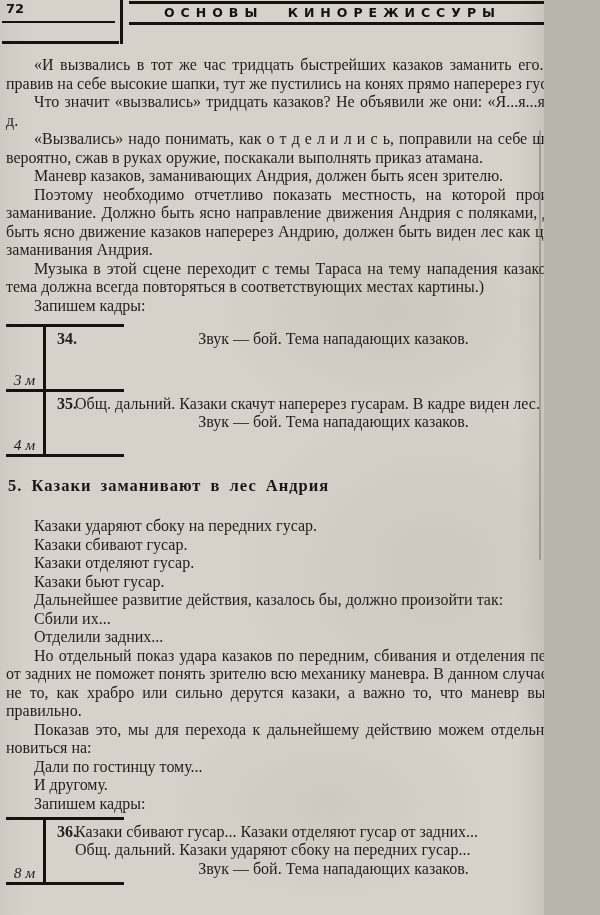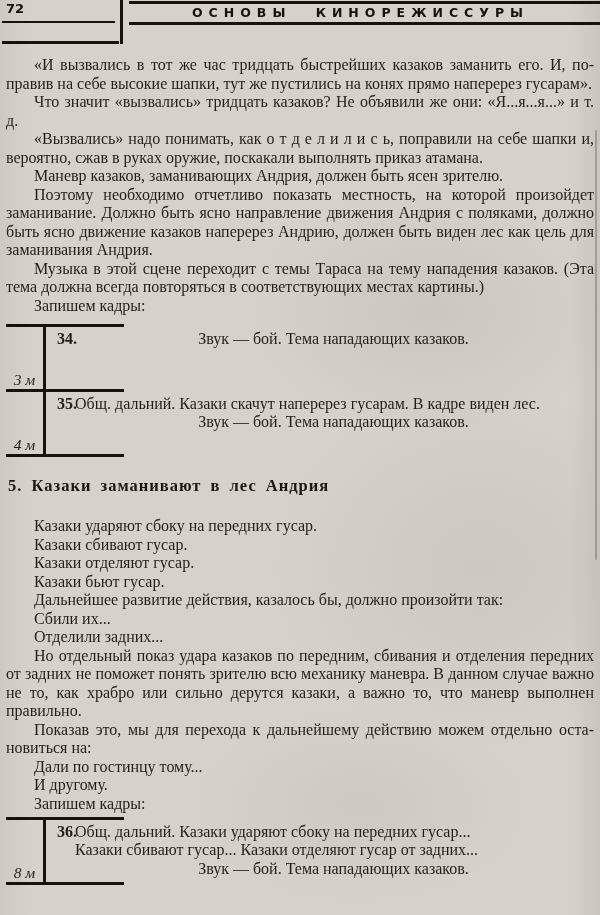"72" .page { width: 600px -> 544px }
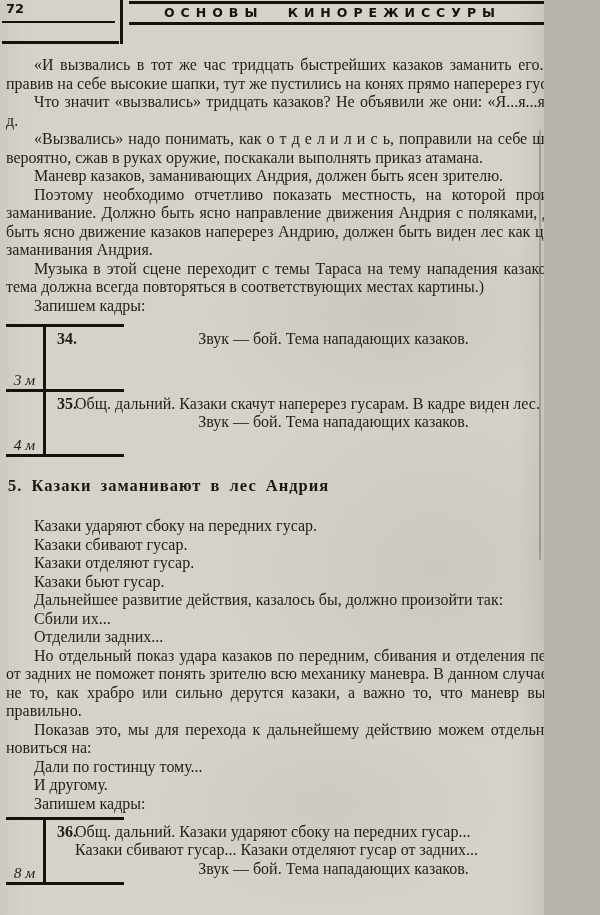"Общ. дальний. Казаки ударяют сбоку" div.shot-action-line { order: before "Казаки сбивают гусар... Казаки отделяют" -> after "Казаки сбивают гусар... Казаки отделяют" }
